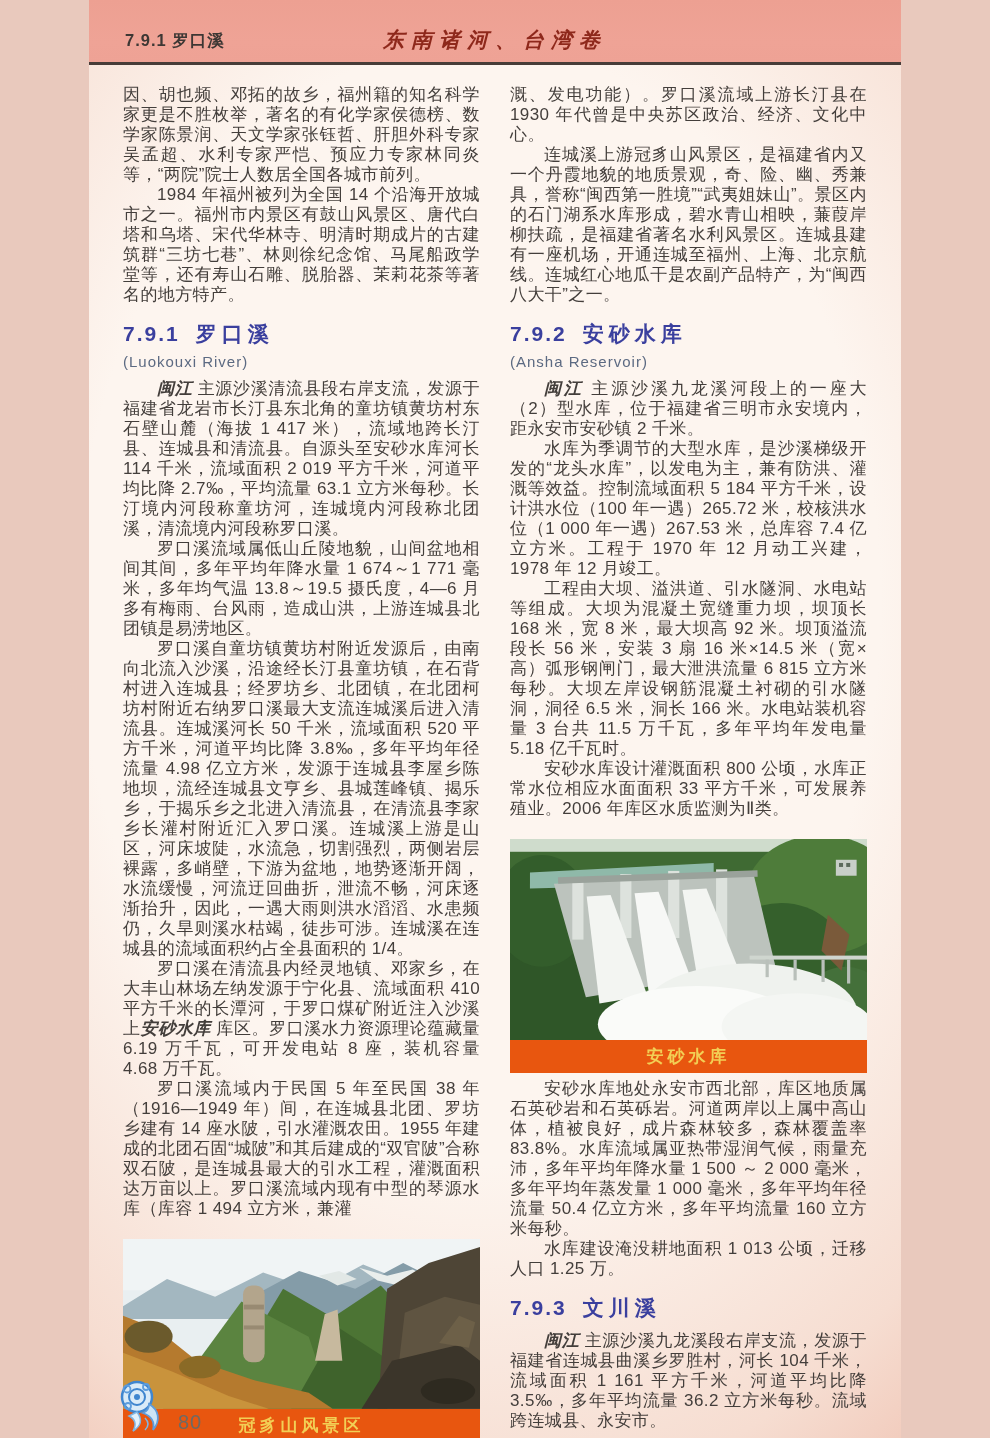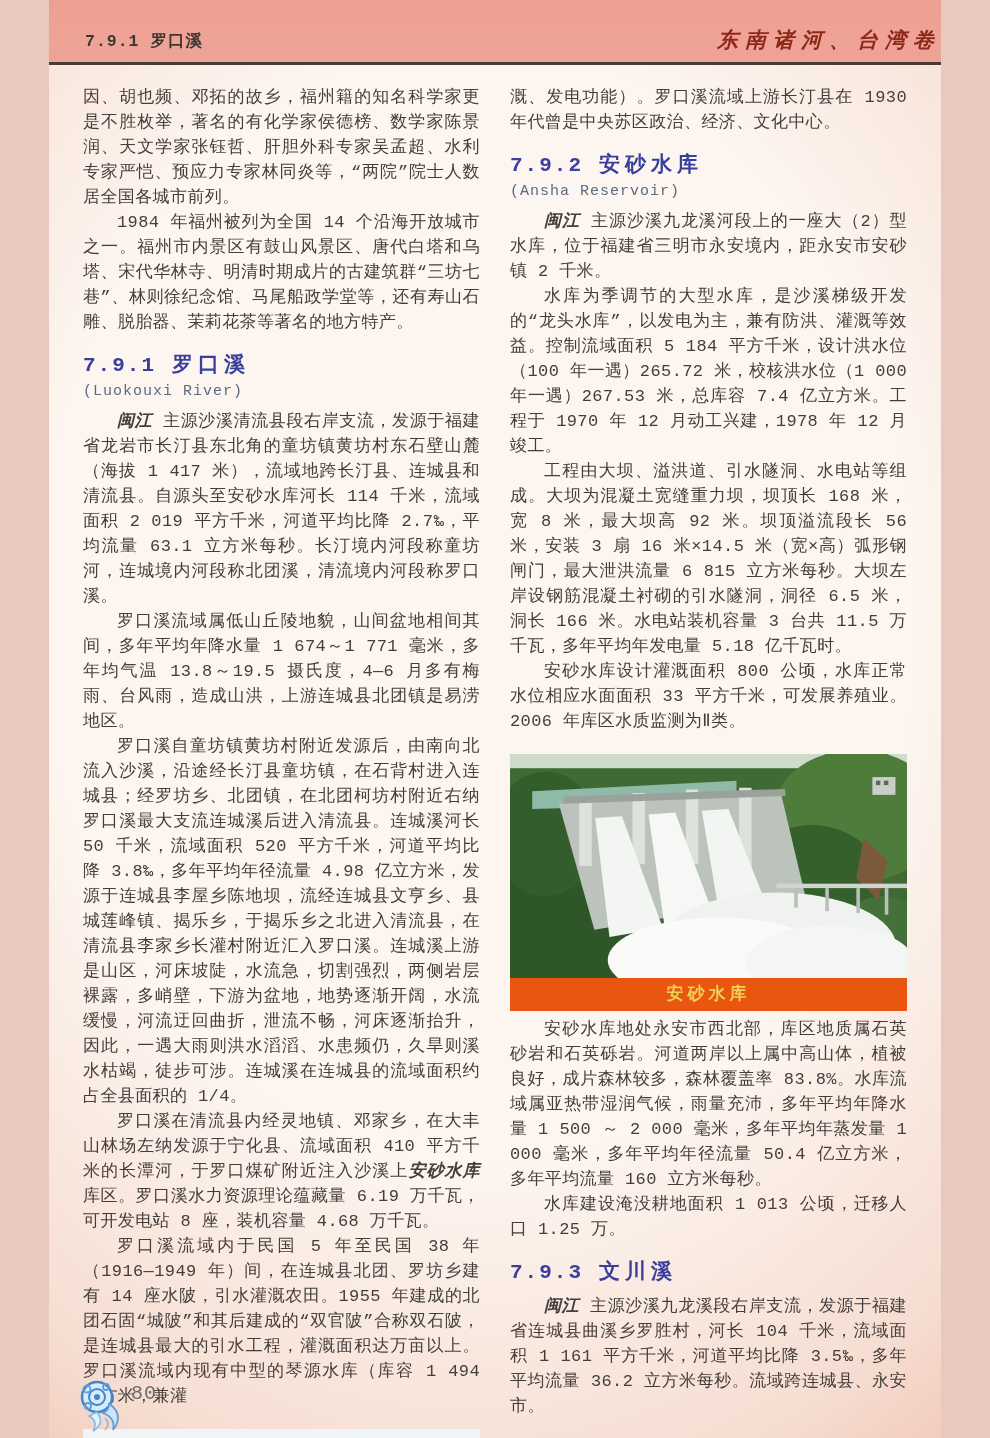"7.9.1 罗口溪" .page { font-family: Liberation Mono, monospace -> Liberation Sans, sans-serif; width: 892px -> 812px }
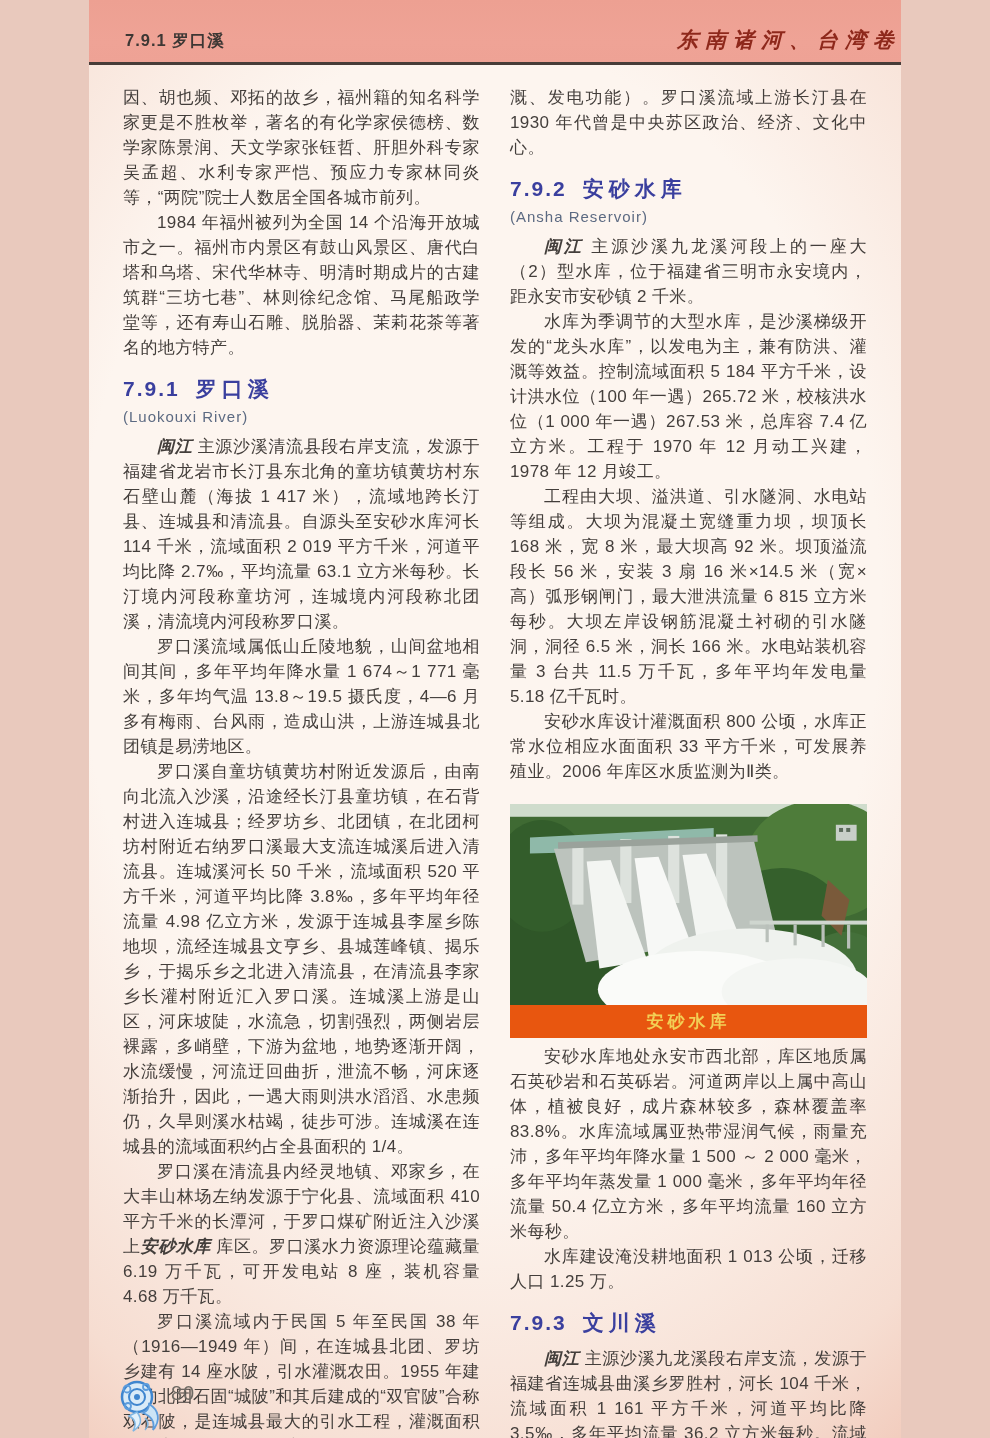"东南诸河、台湾卷" .book-title { text-align: right -> center }
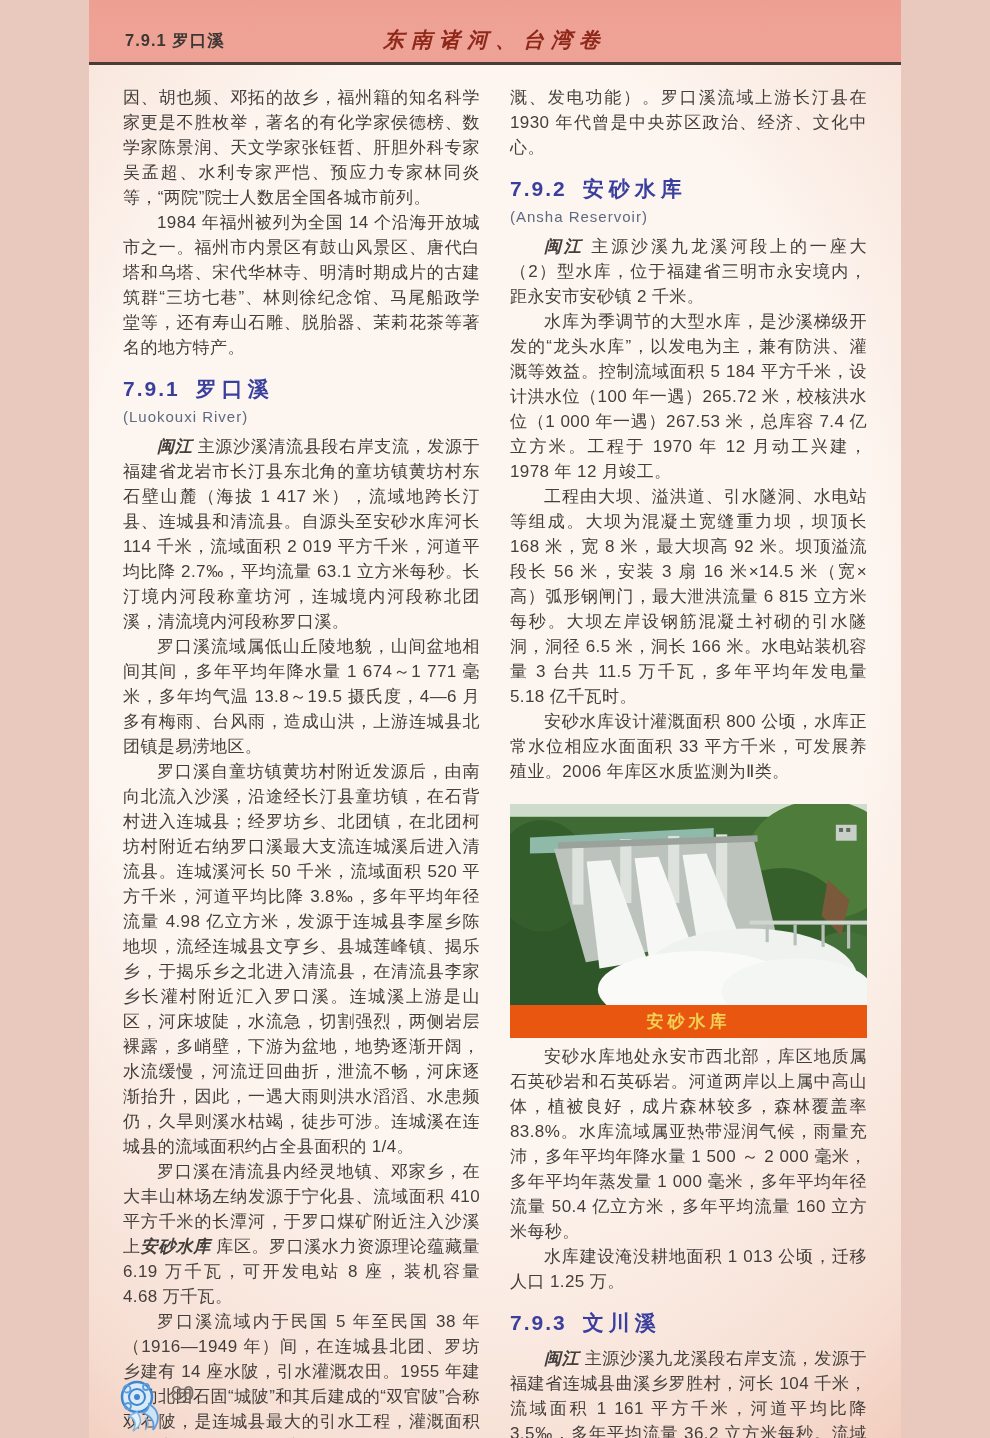"因、胡也频、邓拓的故乡，福州籍的知名科学家更是不胜枚举，著名的有化学家侯德榜、数" .para { line-height: 25px -> 20px }
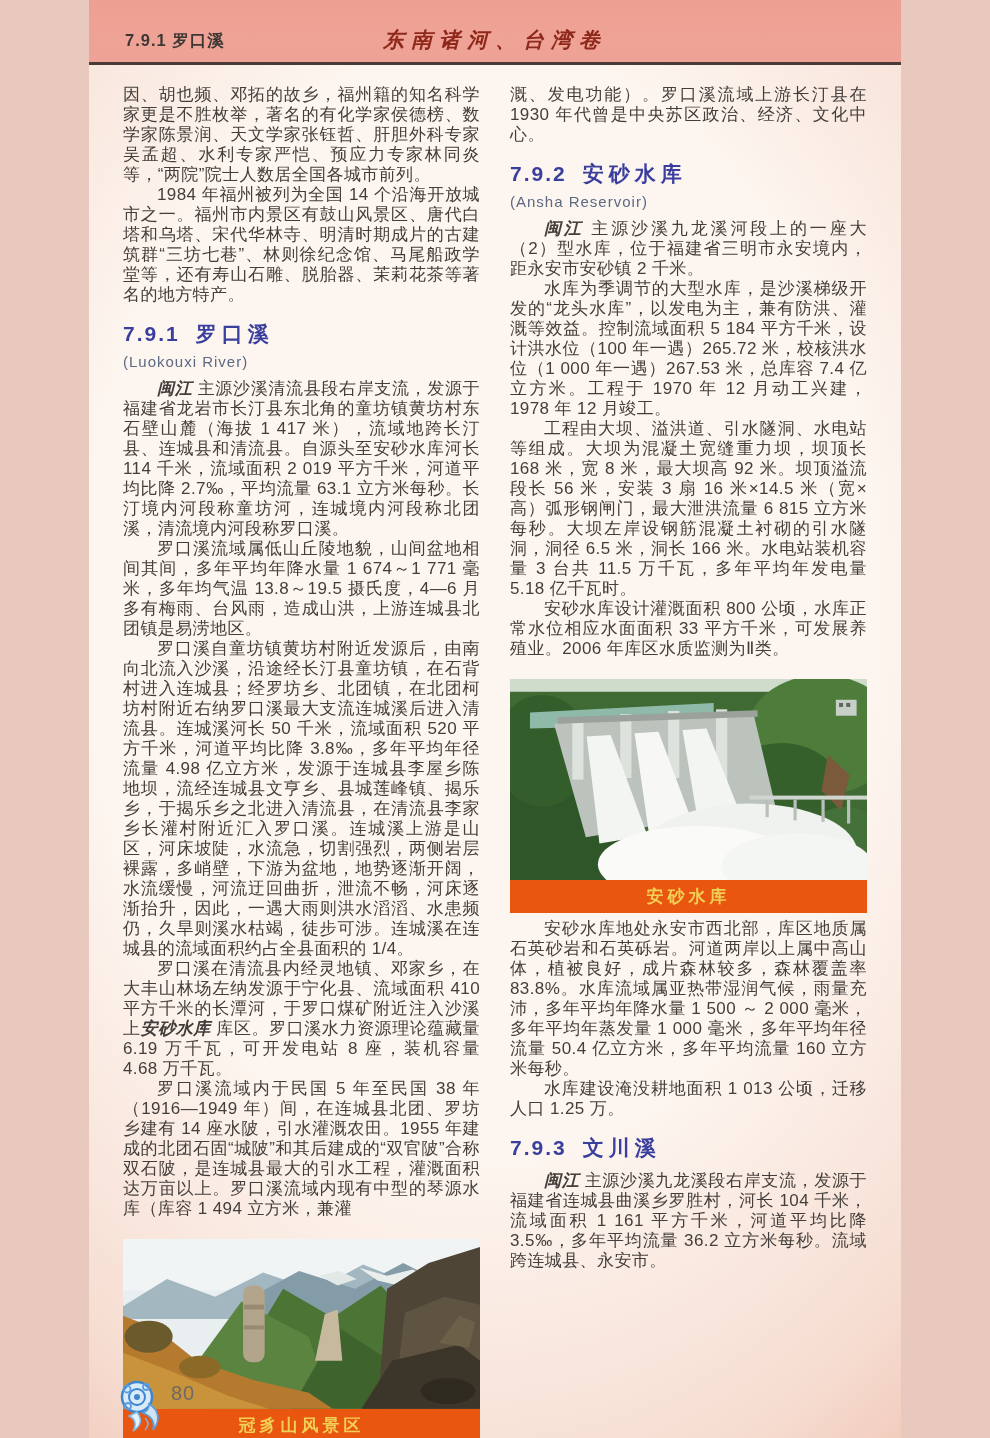"连城溪上游冠豸山风景区，是福建省内又一个丹霞地貌的地质景观，奇、险、幽、秀兼具，" p.para { html: none -> <p><span>连城溪上游冠豸山风景区，是福建省内又一个丹霞地貌的地质景观，奇、险、幽、秀兼具，誉称“闽西第一胜境”“武夷姐妹山”。景区内的石门湖系水库形成，碧水青山相映，蒹葭岸柳扶疏，是福建省著名水利风景区。连城县建有一座机场，开通连城至福州、上海、北京航线。连城红心地瓜干是农副产品特产，为“闽西八大干”之一。</span></p> }
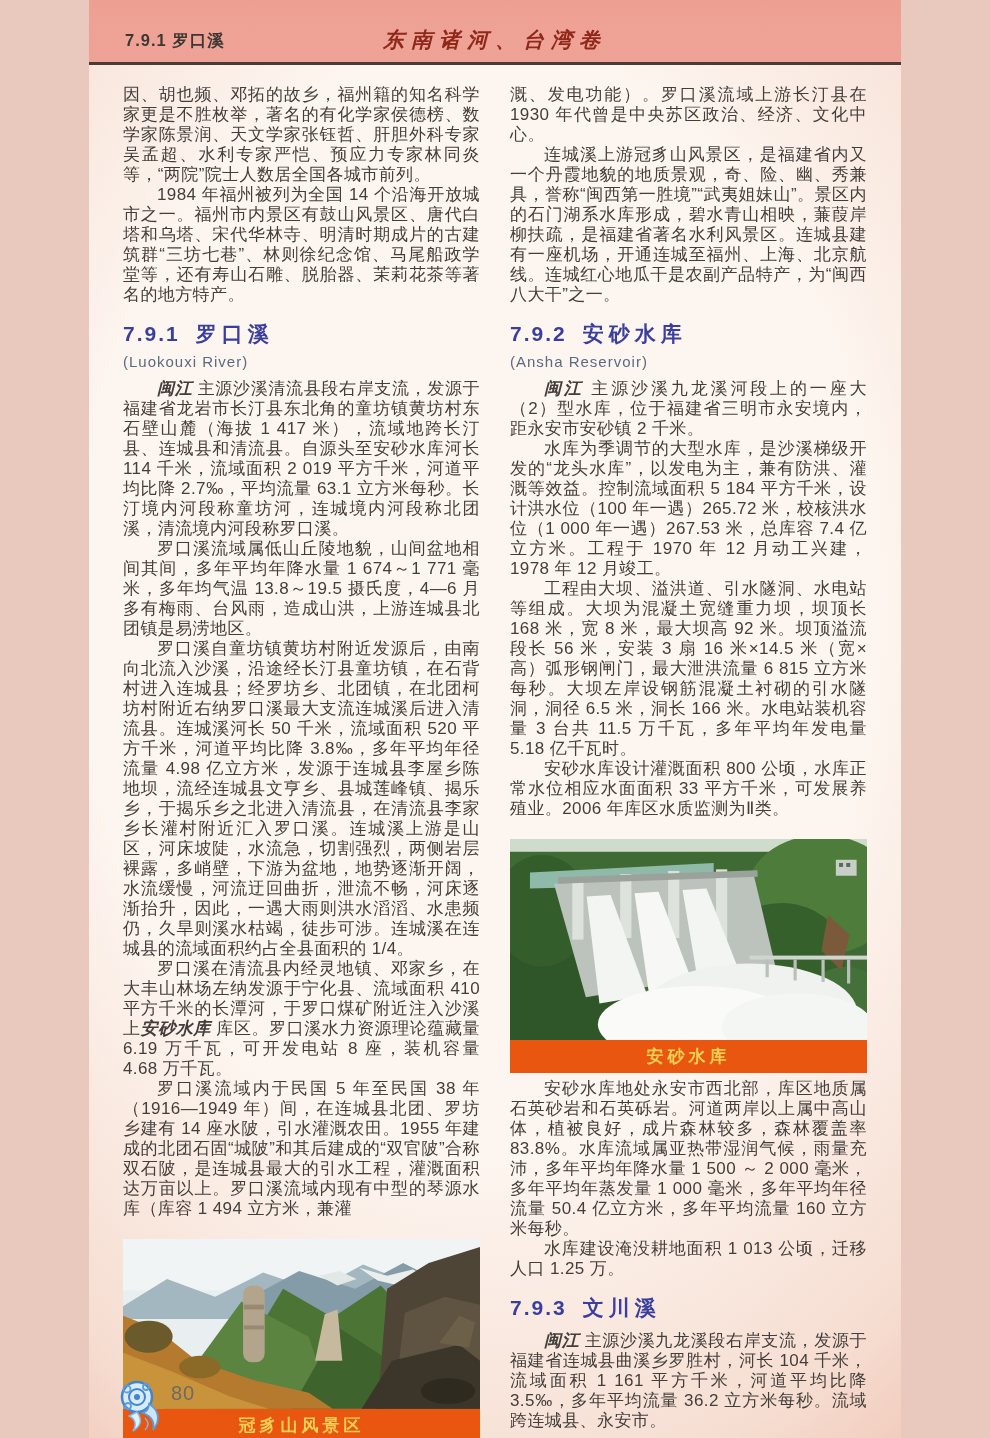"80" .page-footer { align-items: flex-start -> flex-end; gap: 2px -> 9px }
